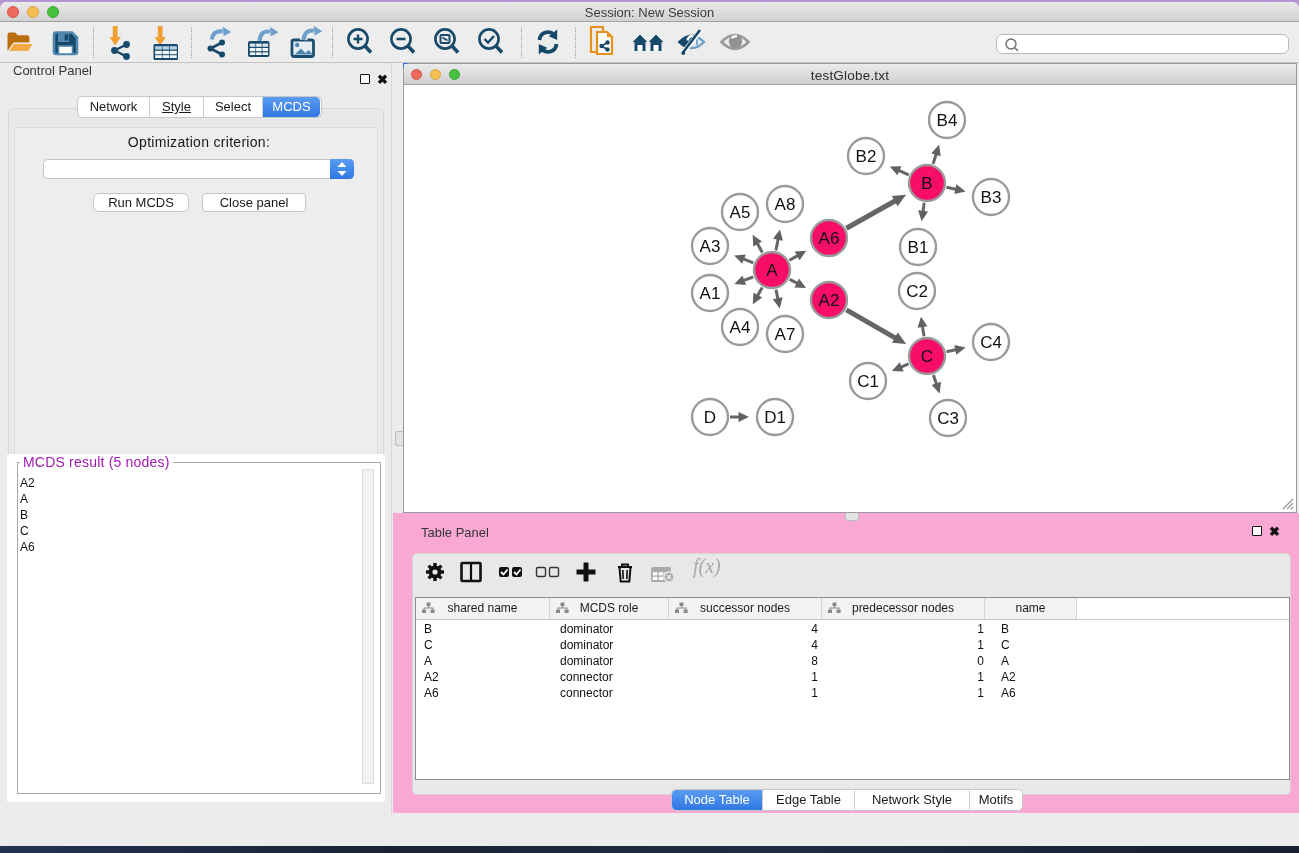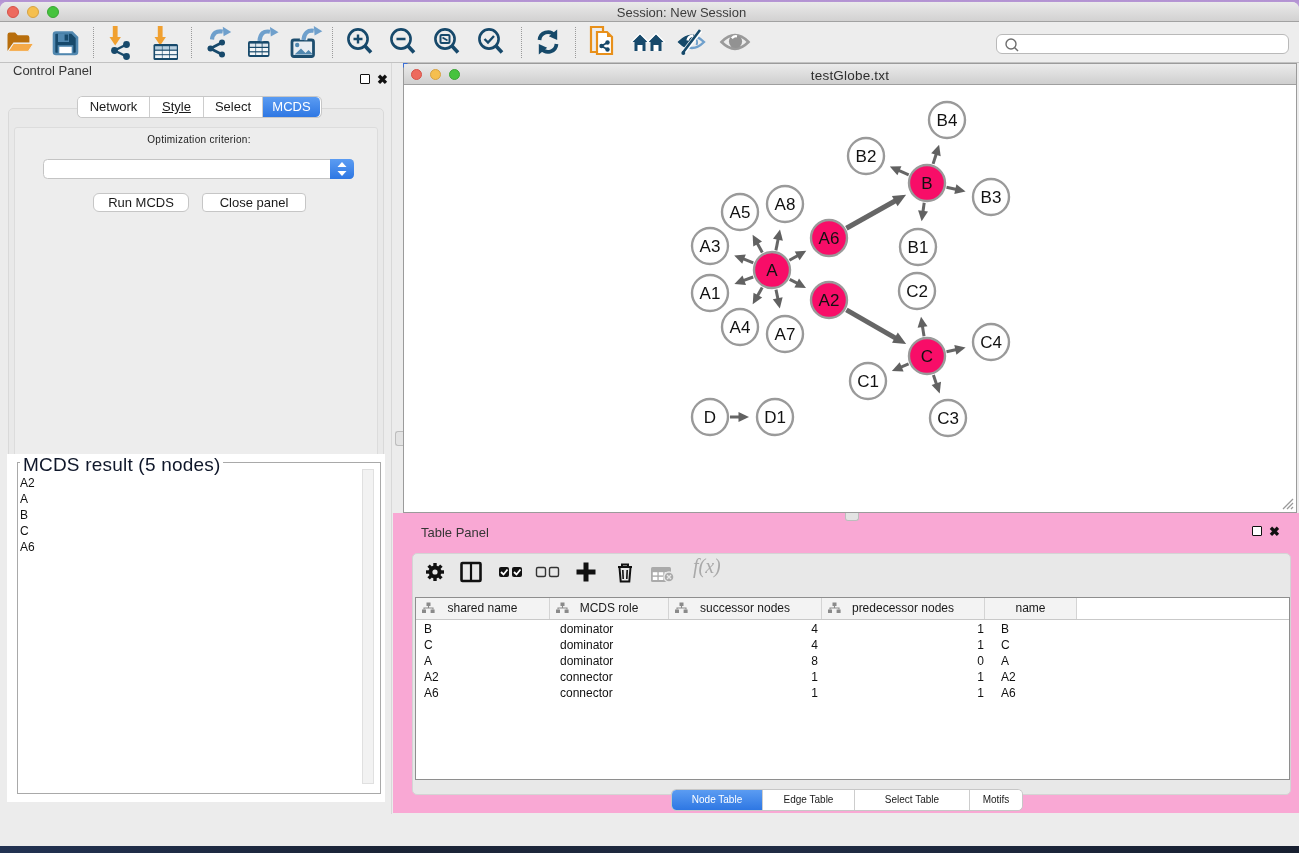"Session: New Session" #titlebar { padding-left: 32px -> none }
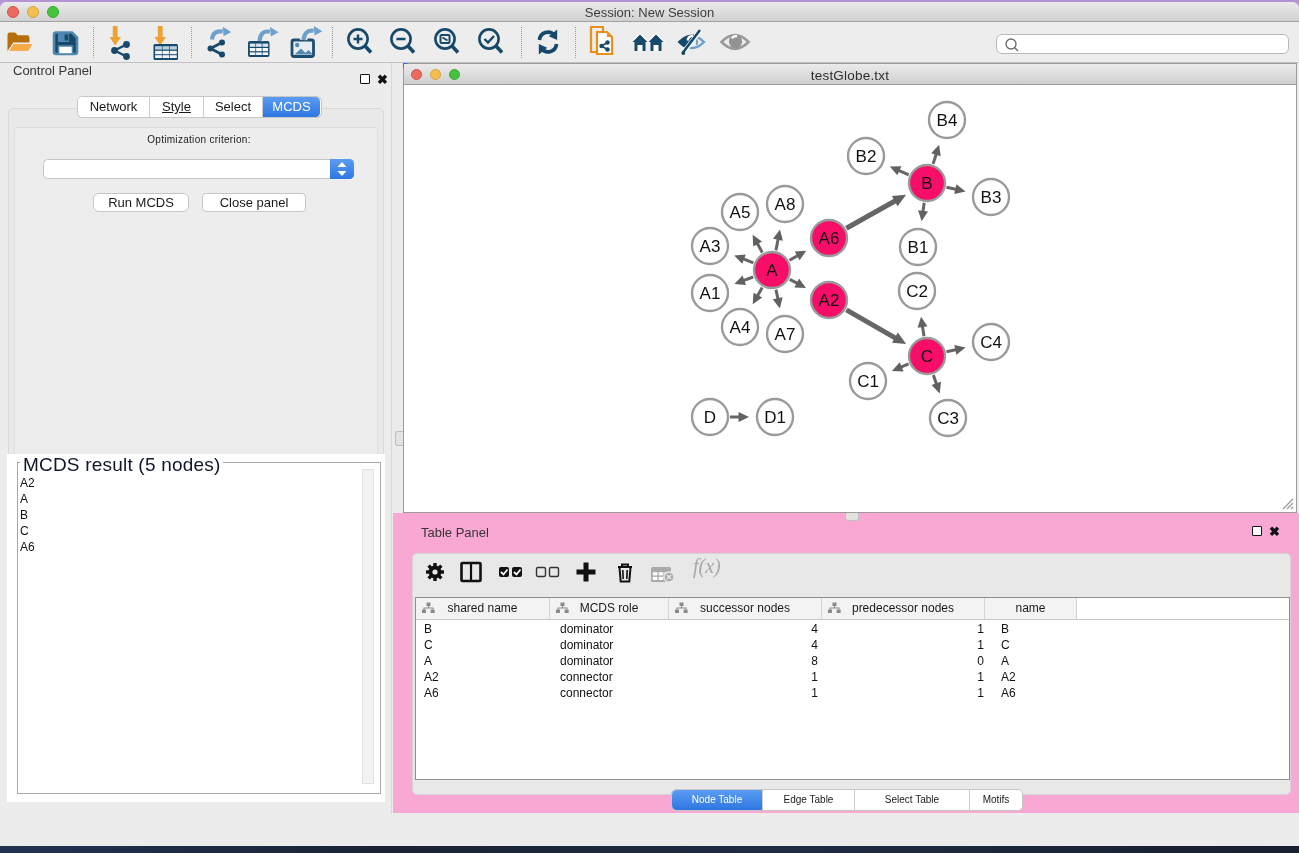"Optimization criterion:" #optlabel { font-size: 10px -> 14px }
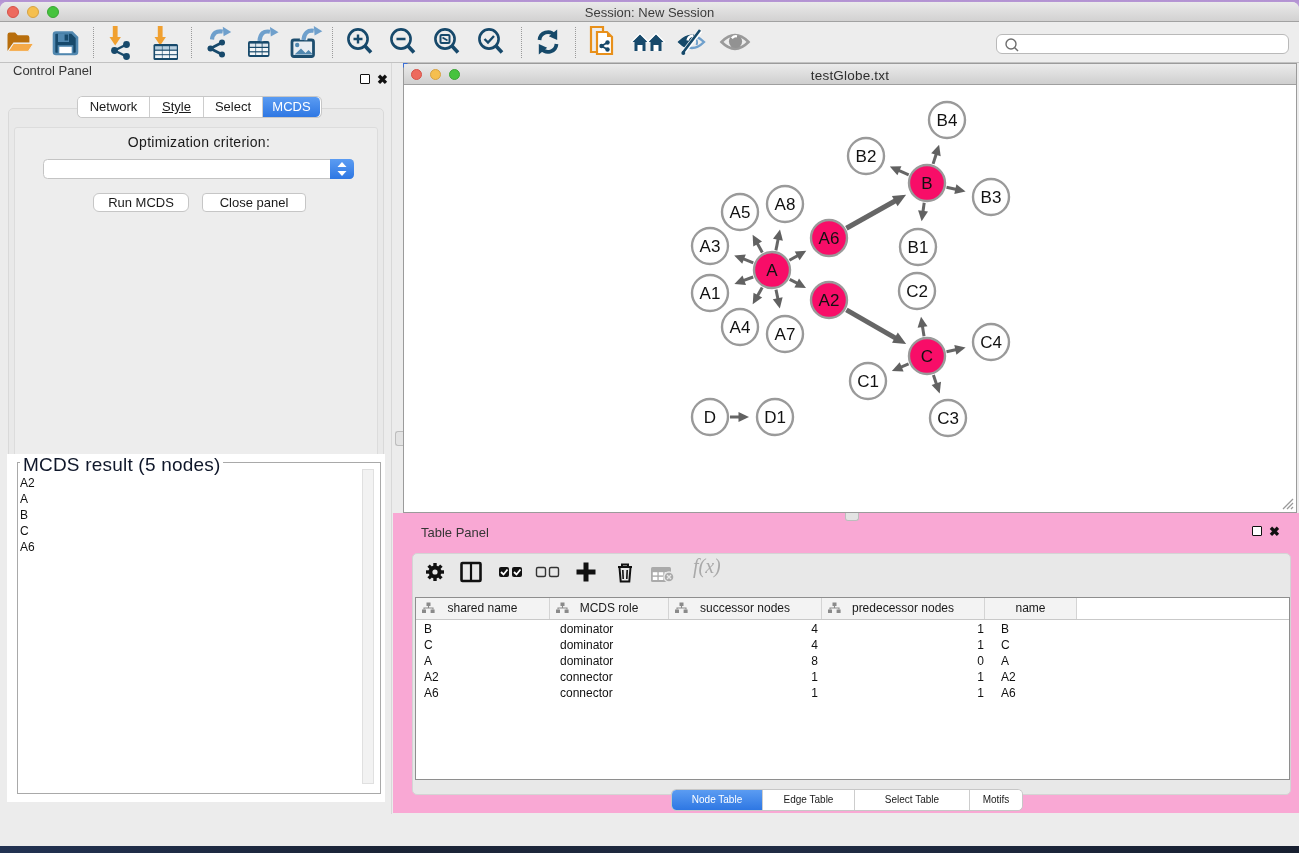"MCDS result (5 nodes)" #fieldlegend { color: #0f172a -> #a21caf; font-size: 19px -> 14px }
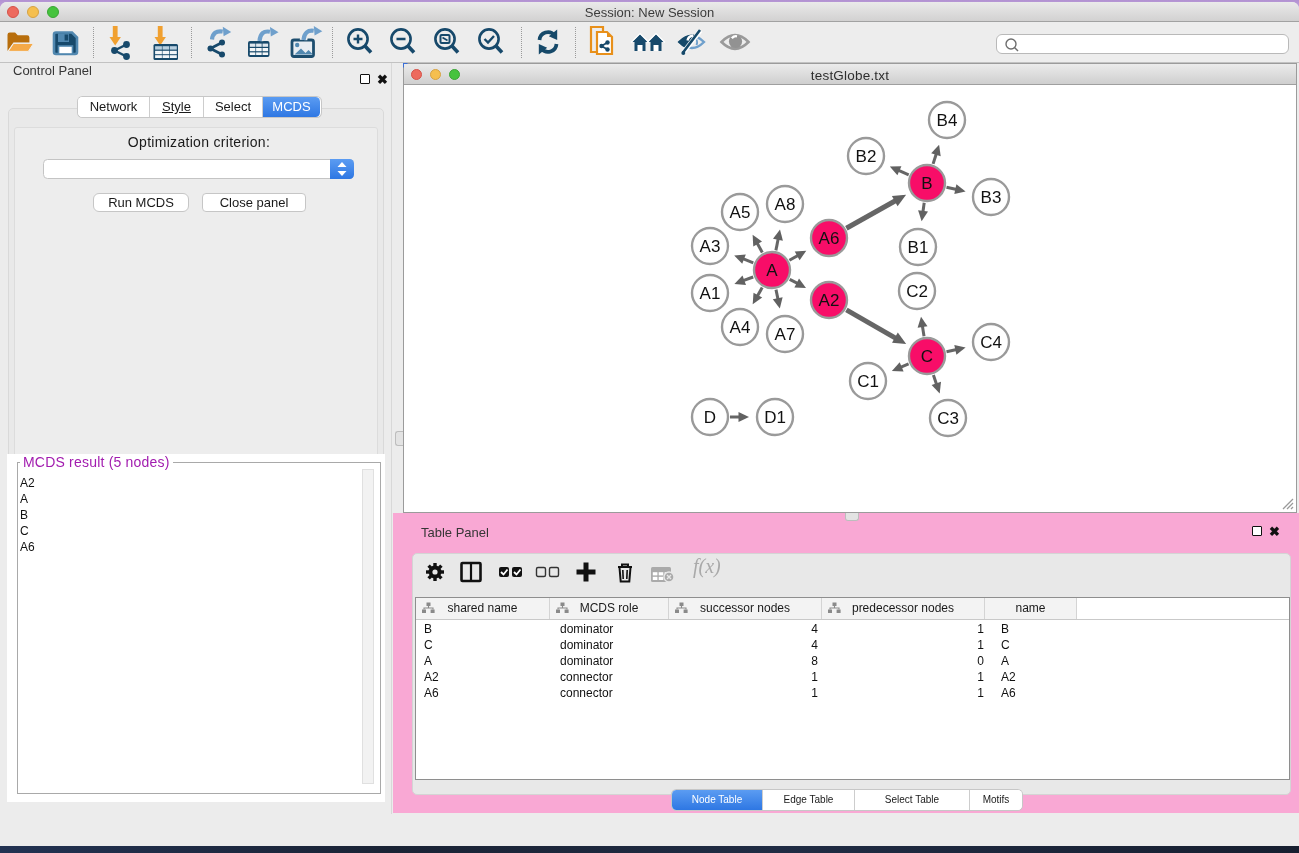"Node Table" #btabs .tab { font-size: 10px -> 13px }
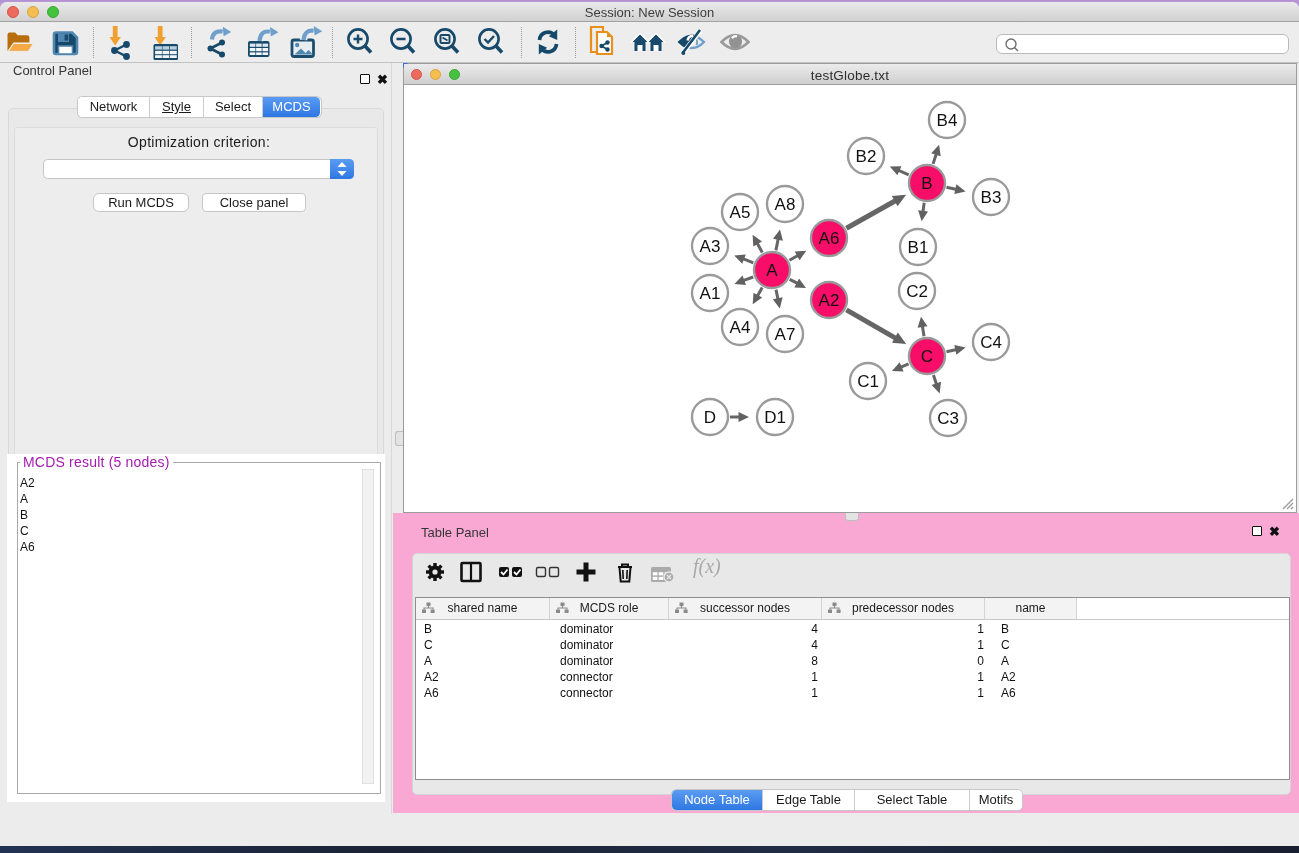"Select Table" div.tab { text: Select Table -> Network Style }
